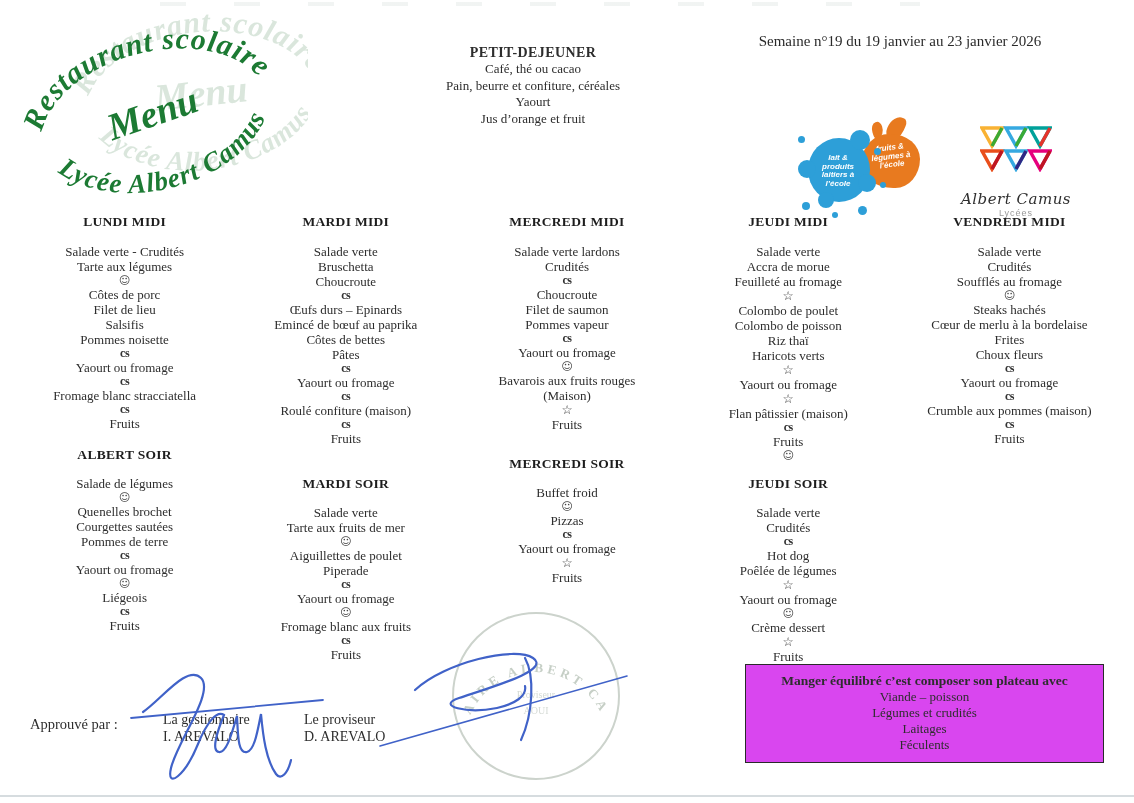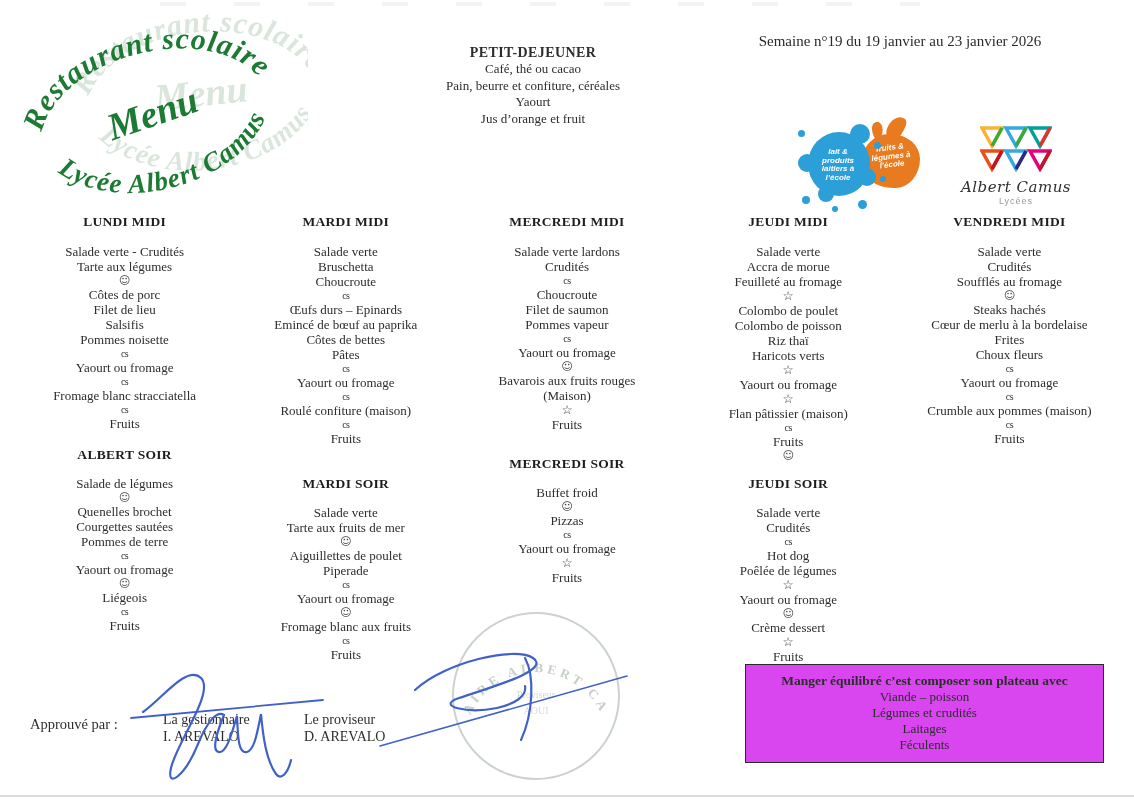"lait & produits laitiers à" .logo-milk { top: 120px -> 126px }
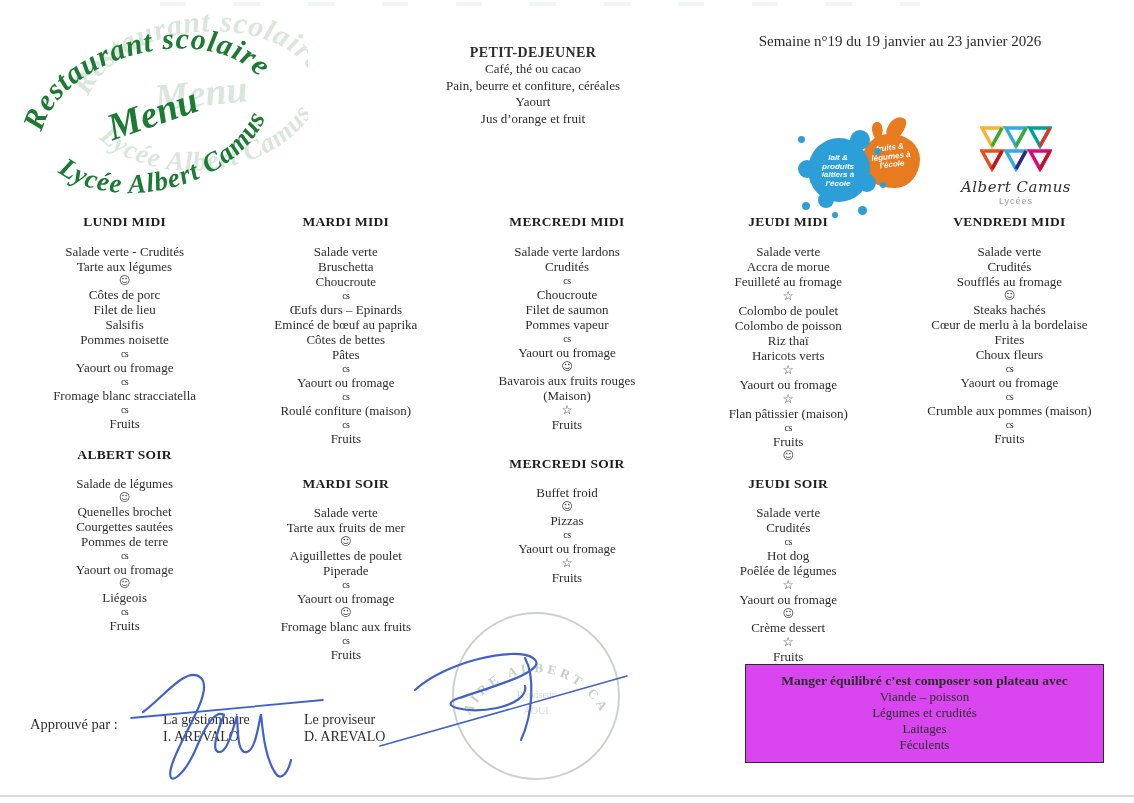"Albert Camus" .school-name { margin-top: 2px -> 14px }
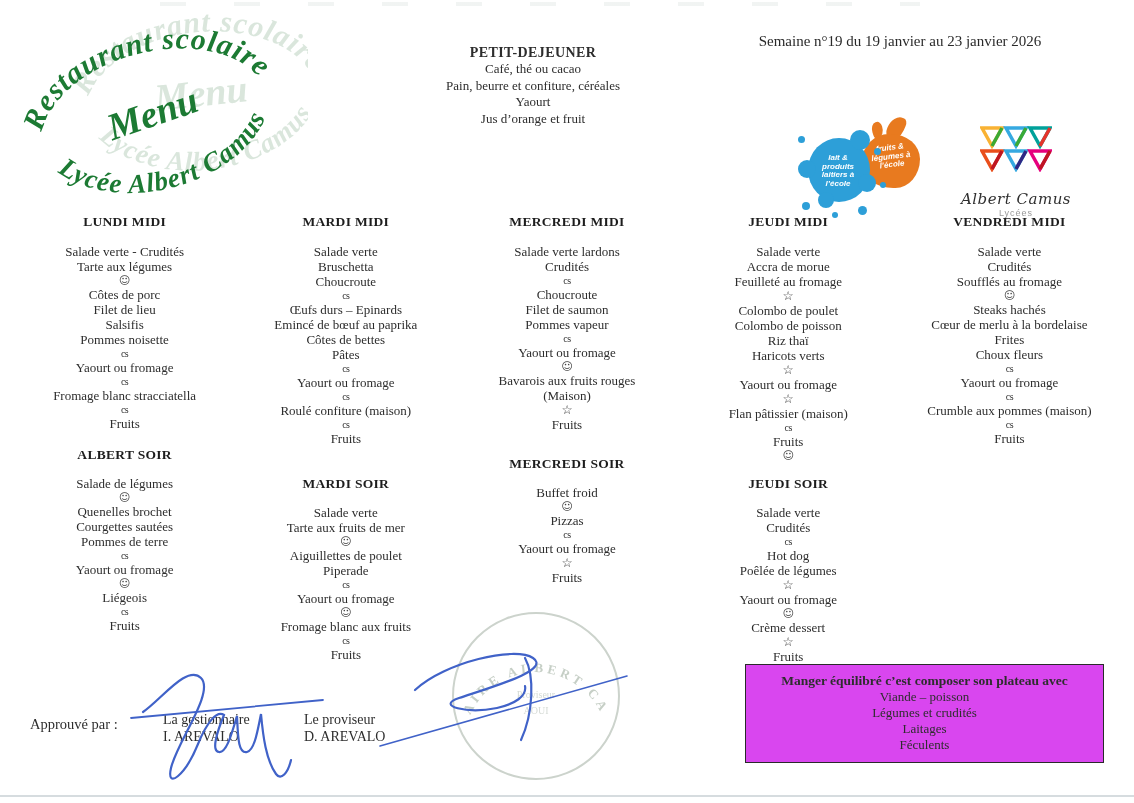"cs" .m-line.sep { font-size: 10px -> 12px; font-weight: normal -> bold }
